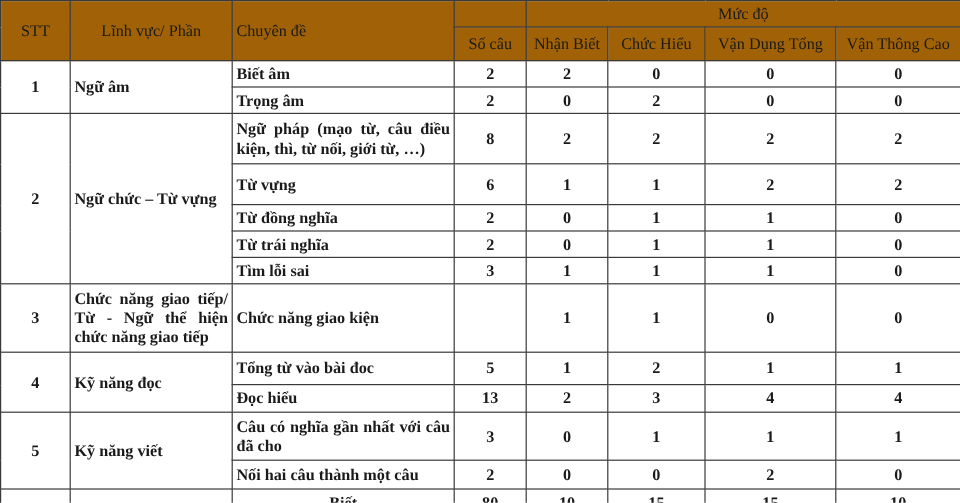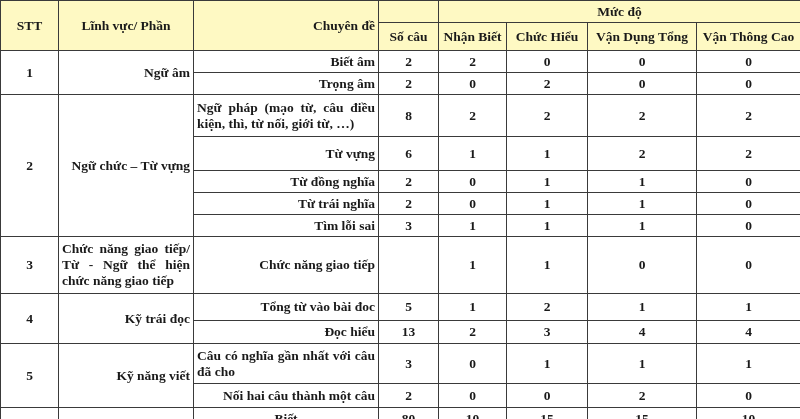"Mức độ" table.matrix th { background: #fef9c3 -> #a16207; font-weight: bold -> normal }
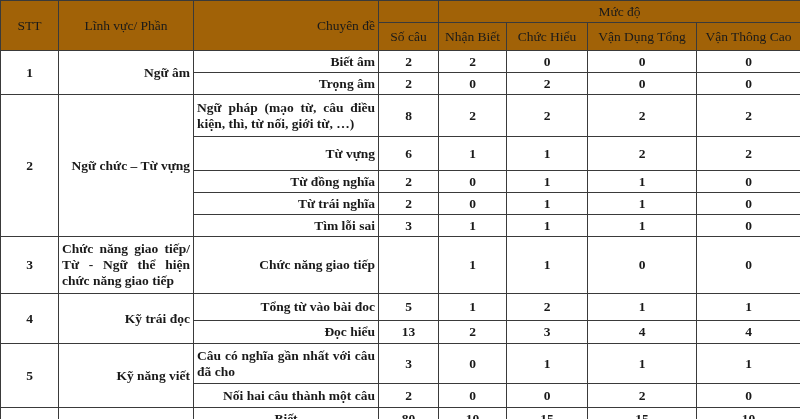"Chuyên đề" .l { text-align: right -> left }
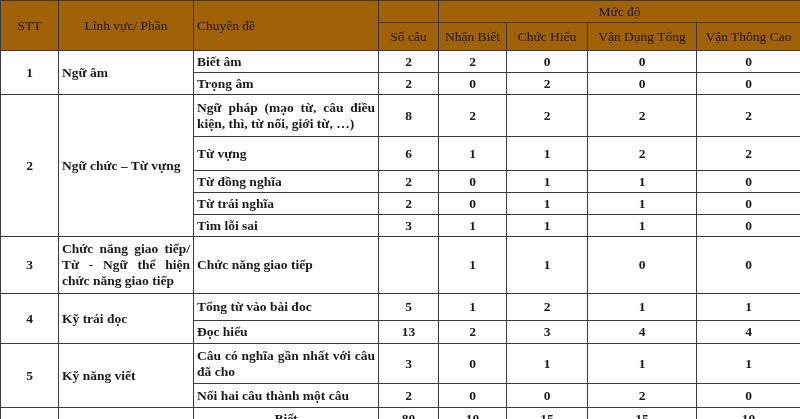"Chức năng giao tiếp" td.l { text: tiếp -> kiện }
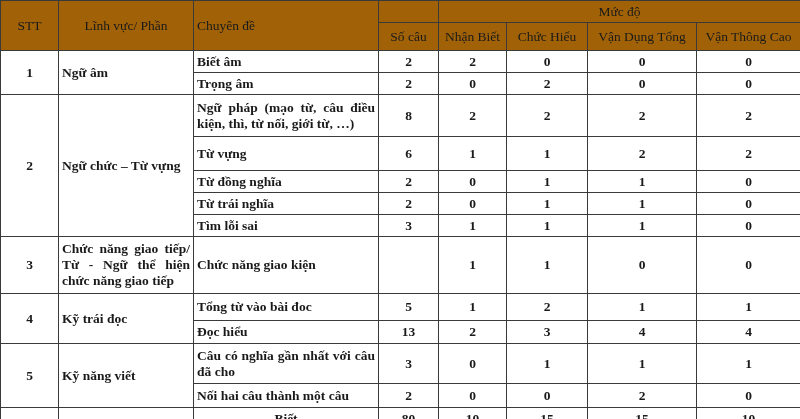"Kỹ trái đọc" td.l { text: trái -> năng }
